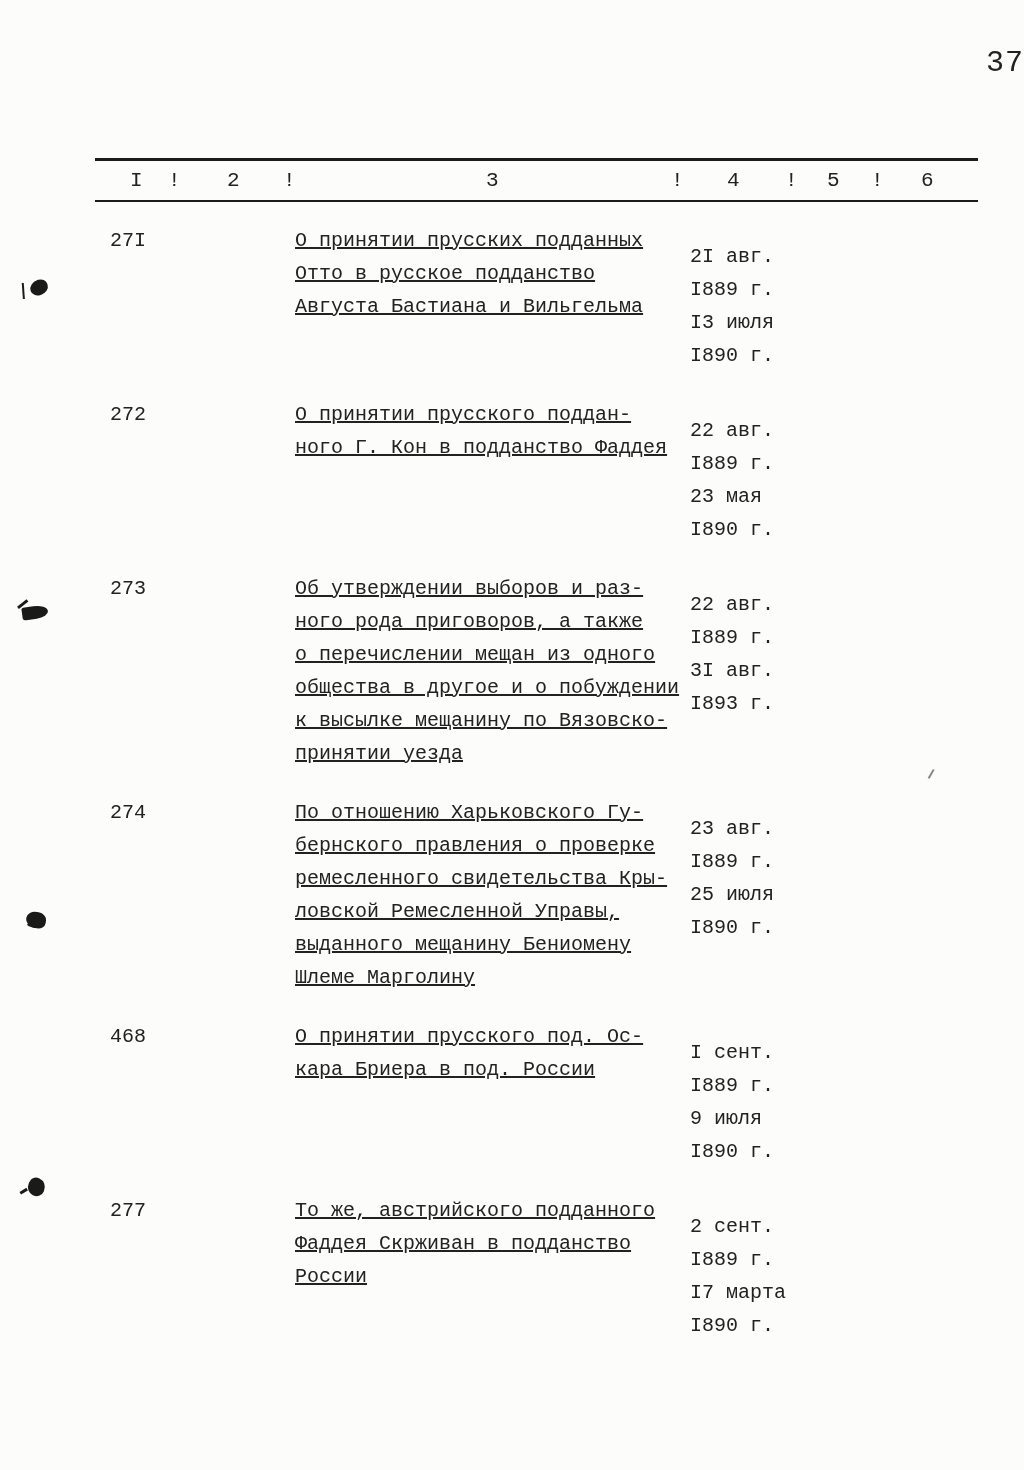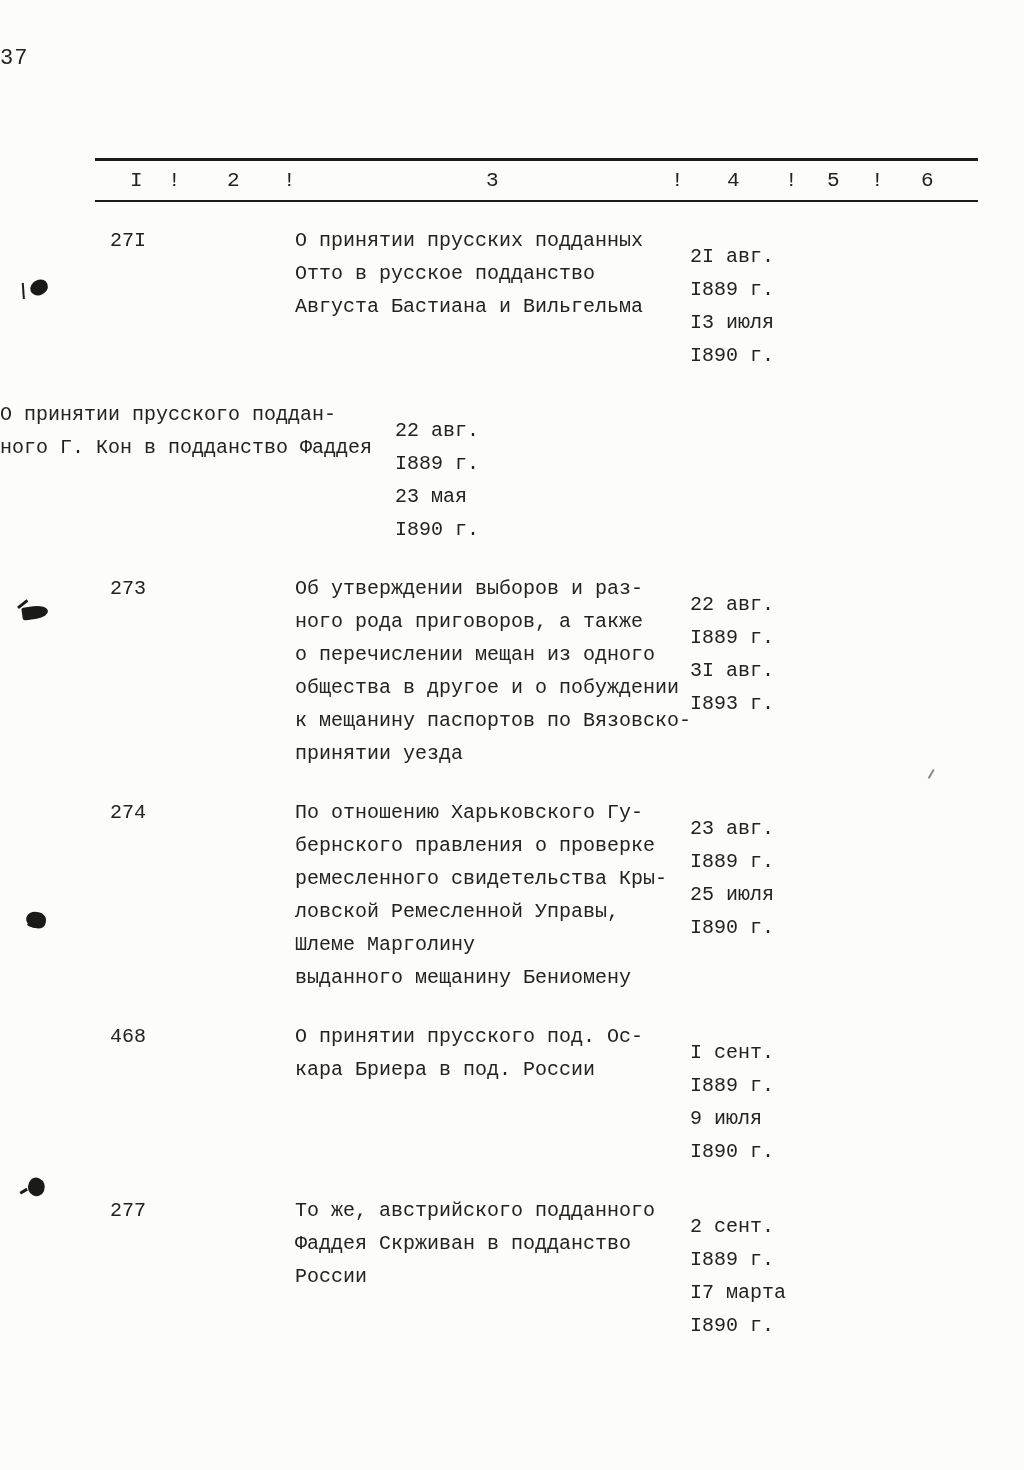"37" .page-number { font-size: 22px -> 30px; text-align: left -> right }
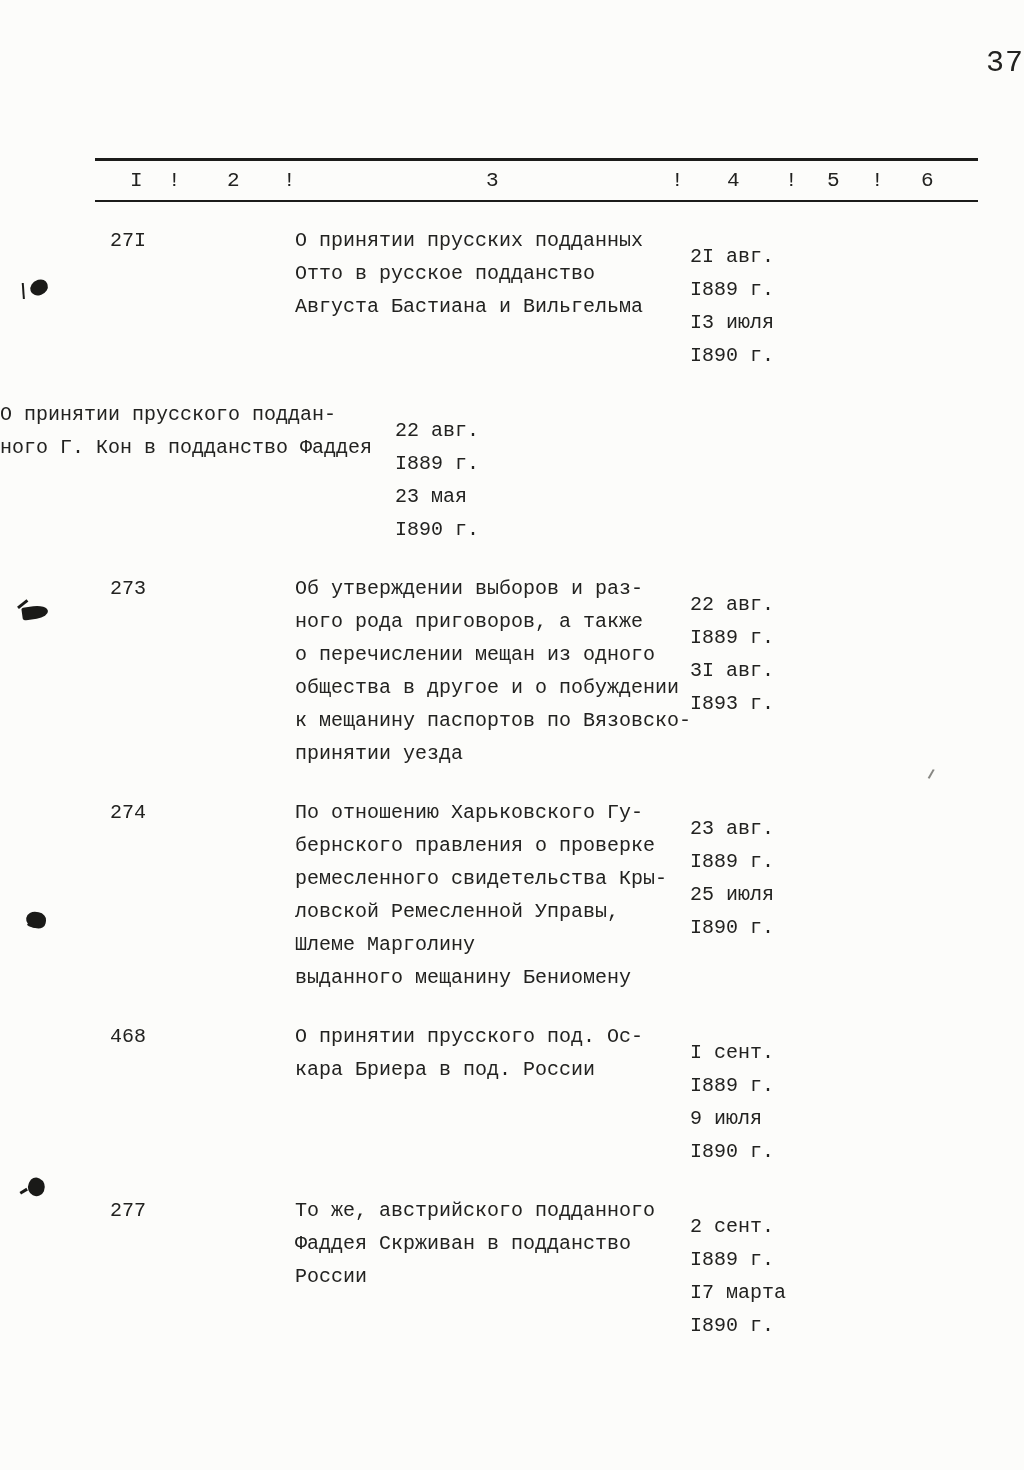"О принятии прусских подданных" .entry-desc { text-decoration: none -> underline }
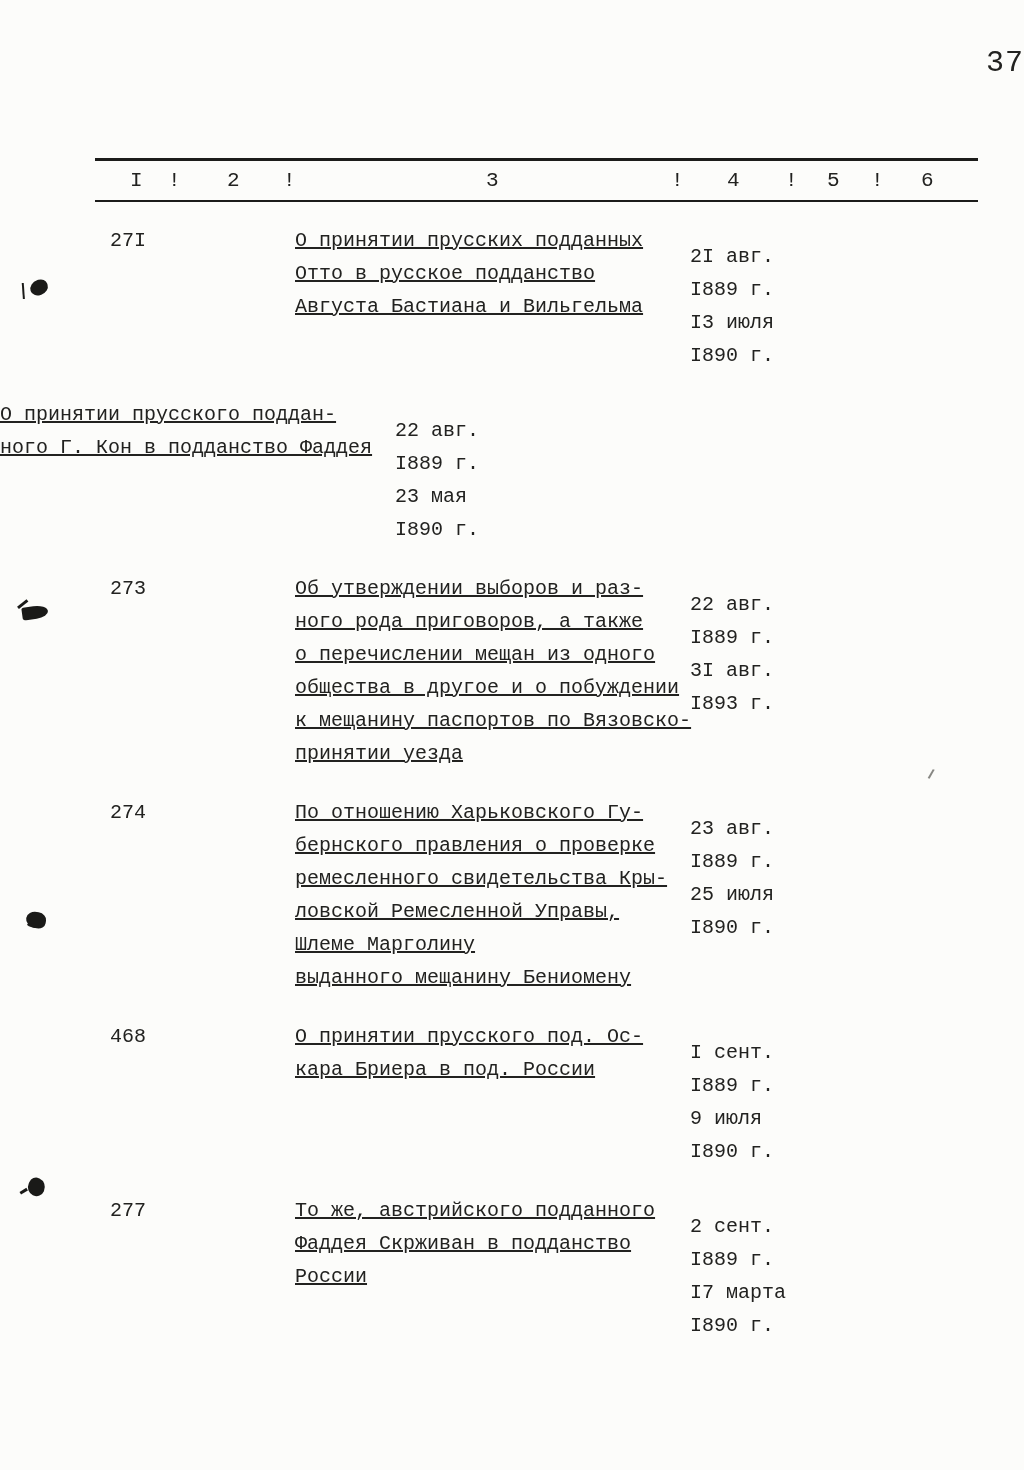"272" div.entry-number { html: none -> <div>272</div> }
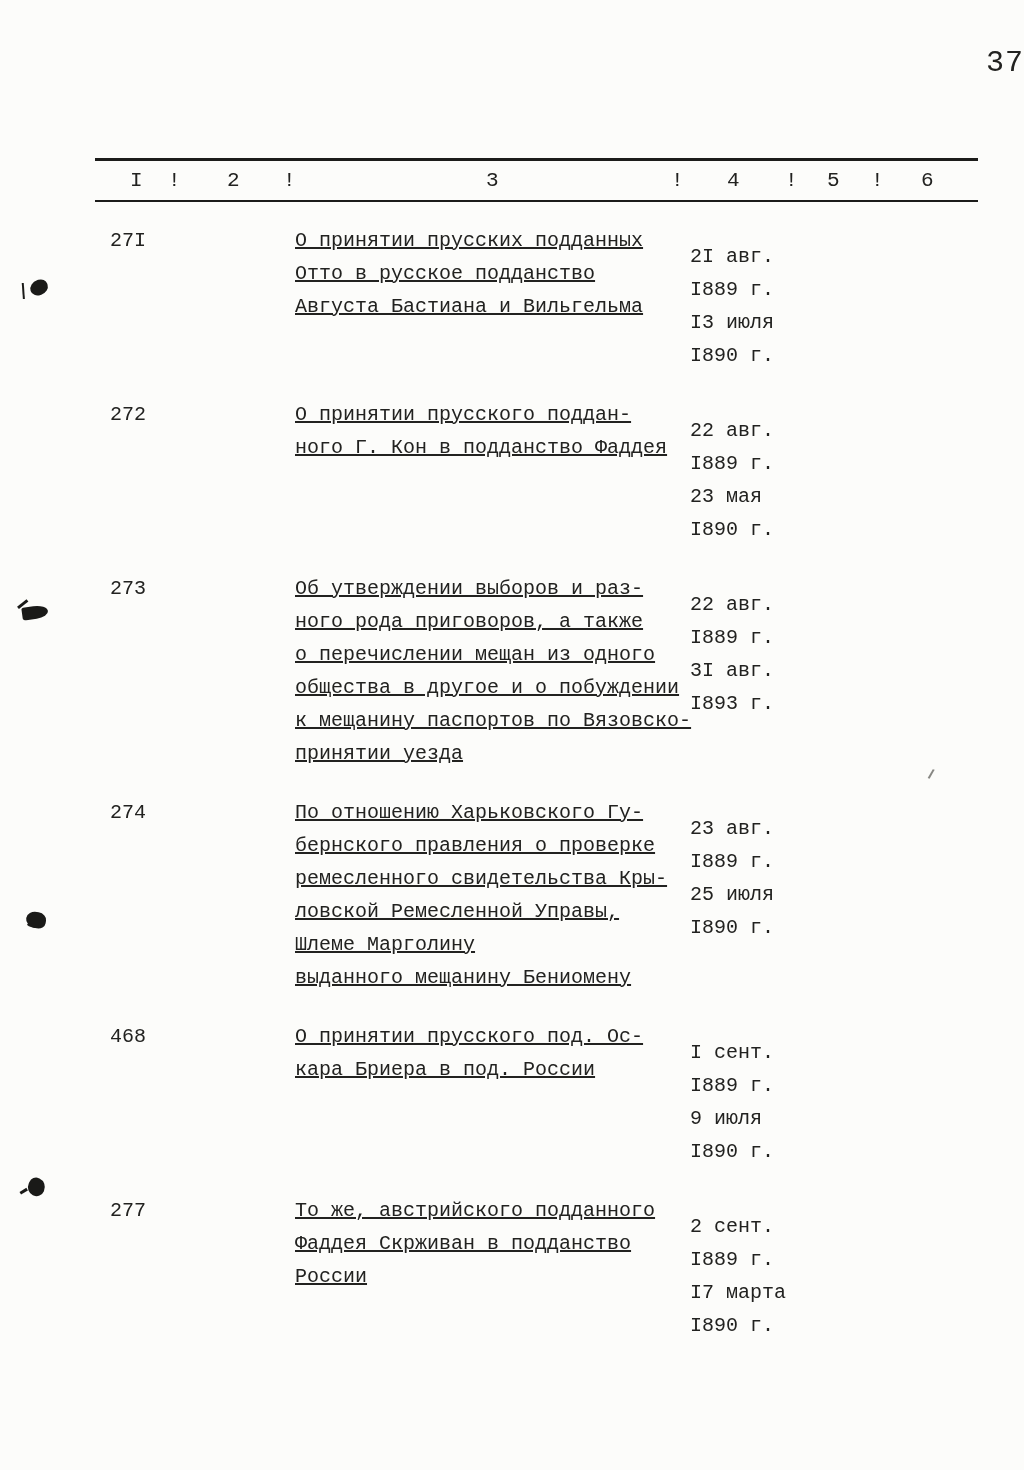"к мещанину паспортов по Вязовско-" div.line { text: мещанину паспортов -> высылке мещанину }
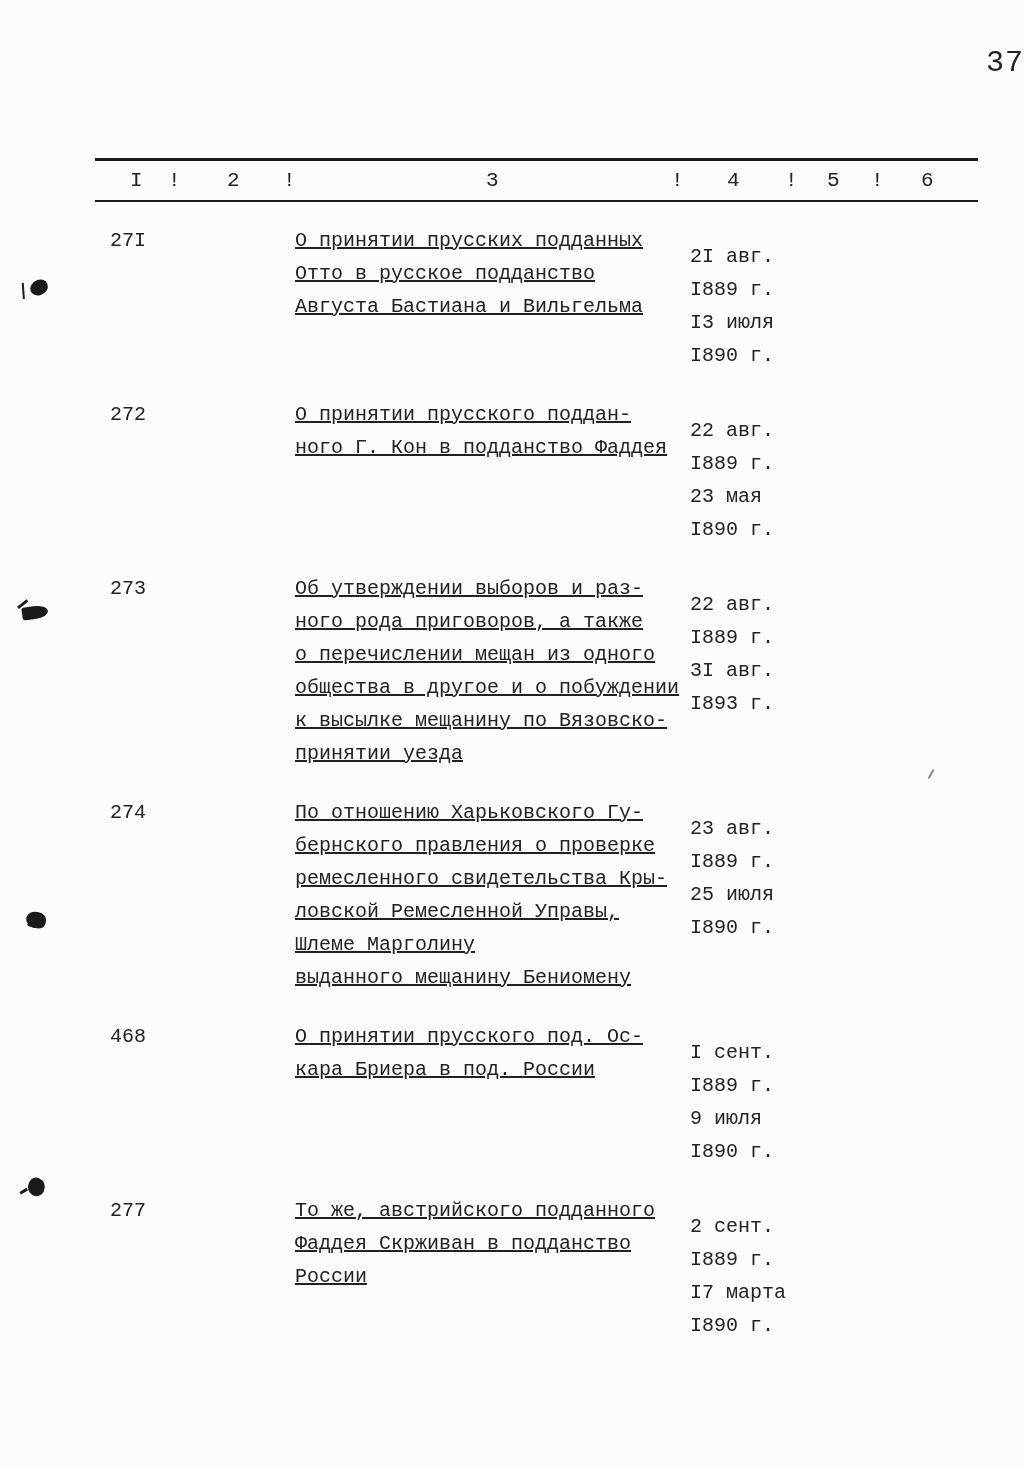"Шлеме Марголину" div.line { order: before "выданного мещанину Бениомену" -> after "выданного мещанину Бениомену" }
